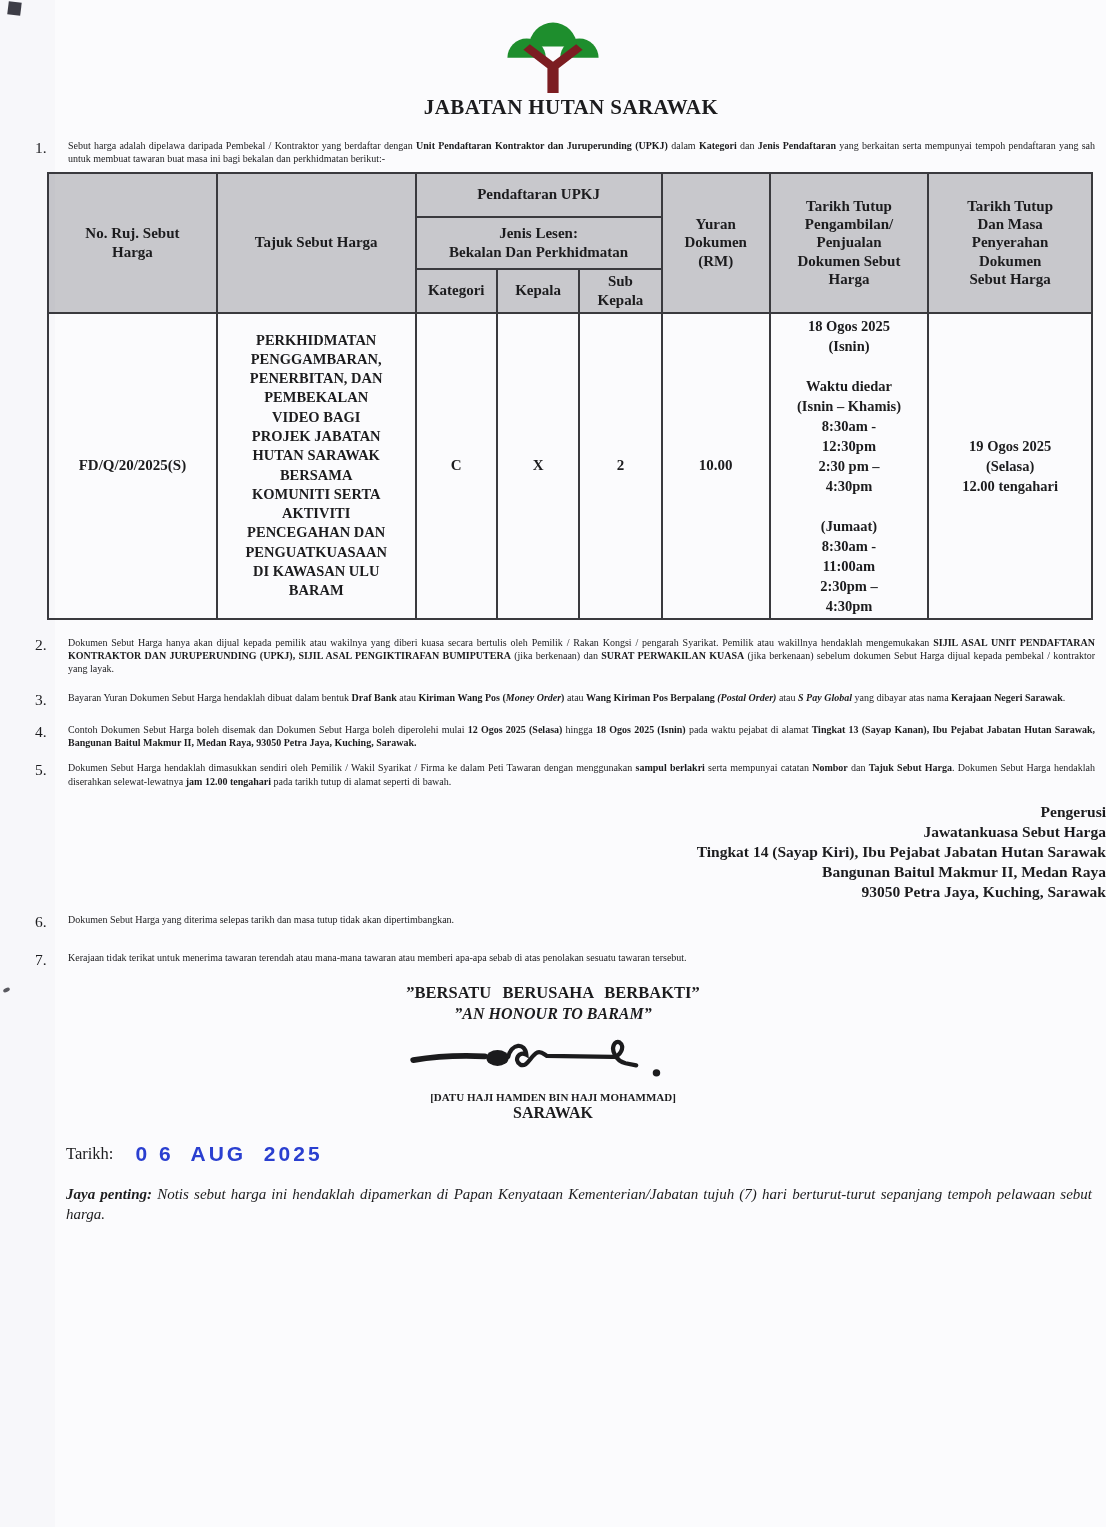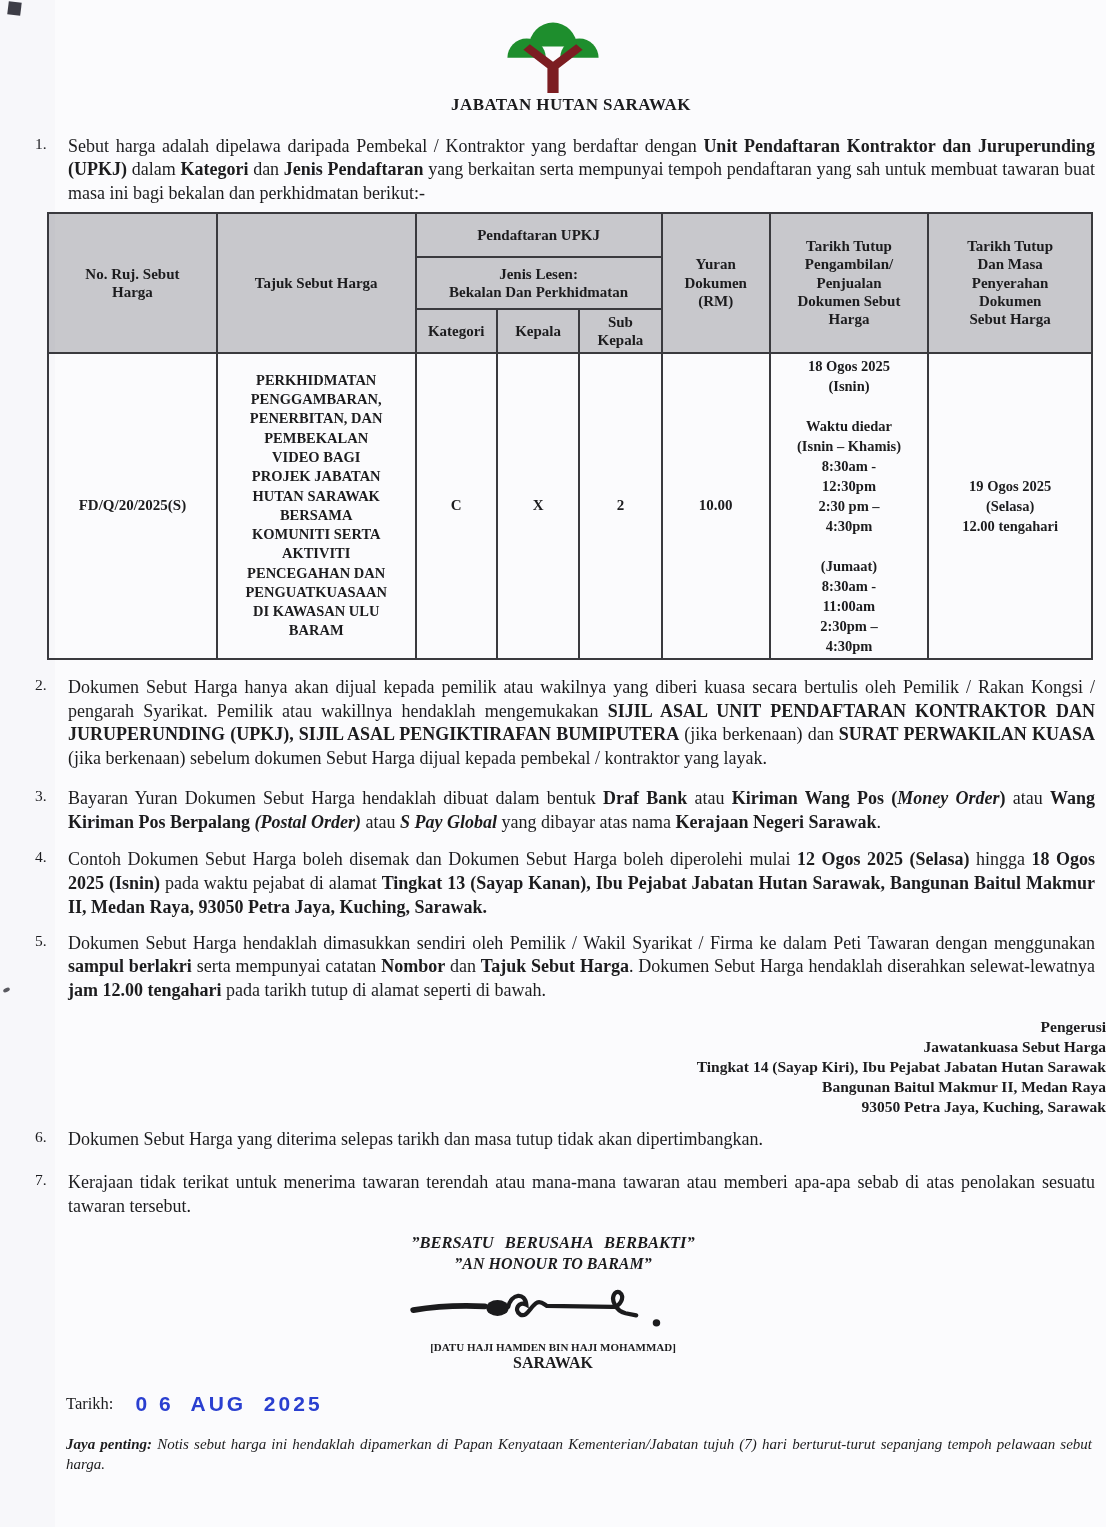"JABATAN HUTAN SARAWAK" .org-title { font-size: 17px -> 21px }
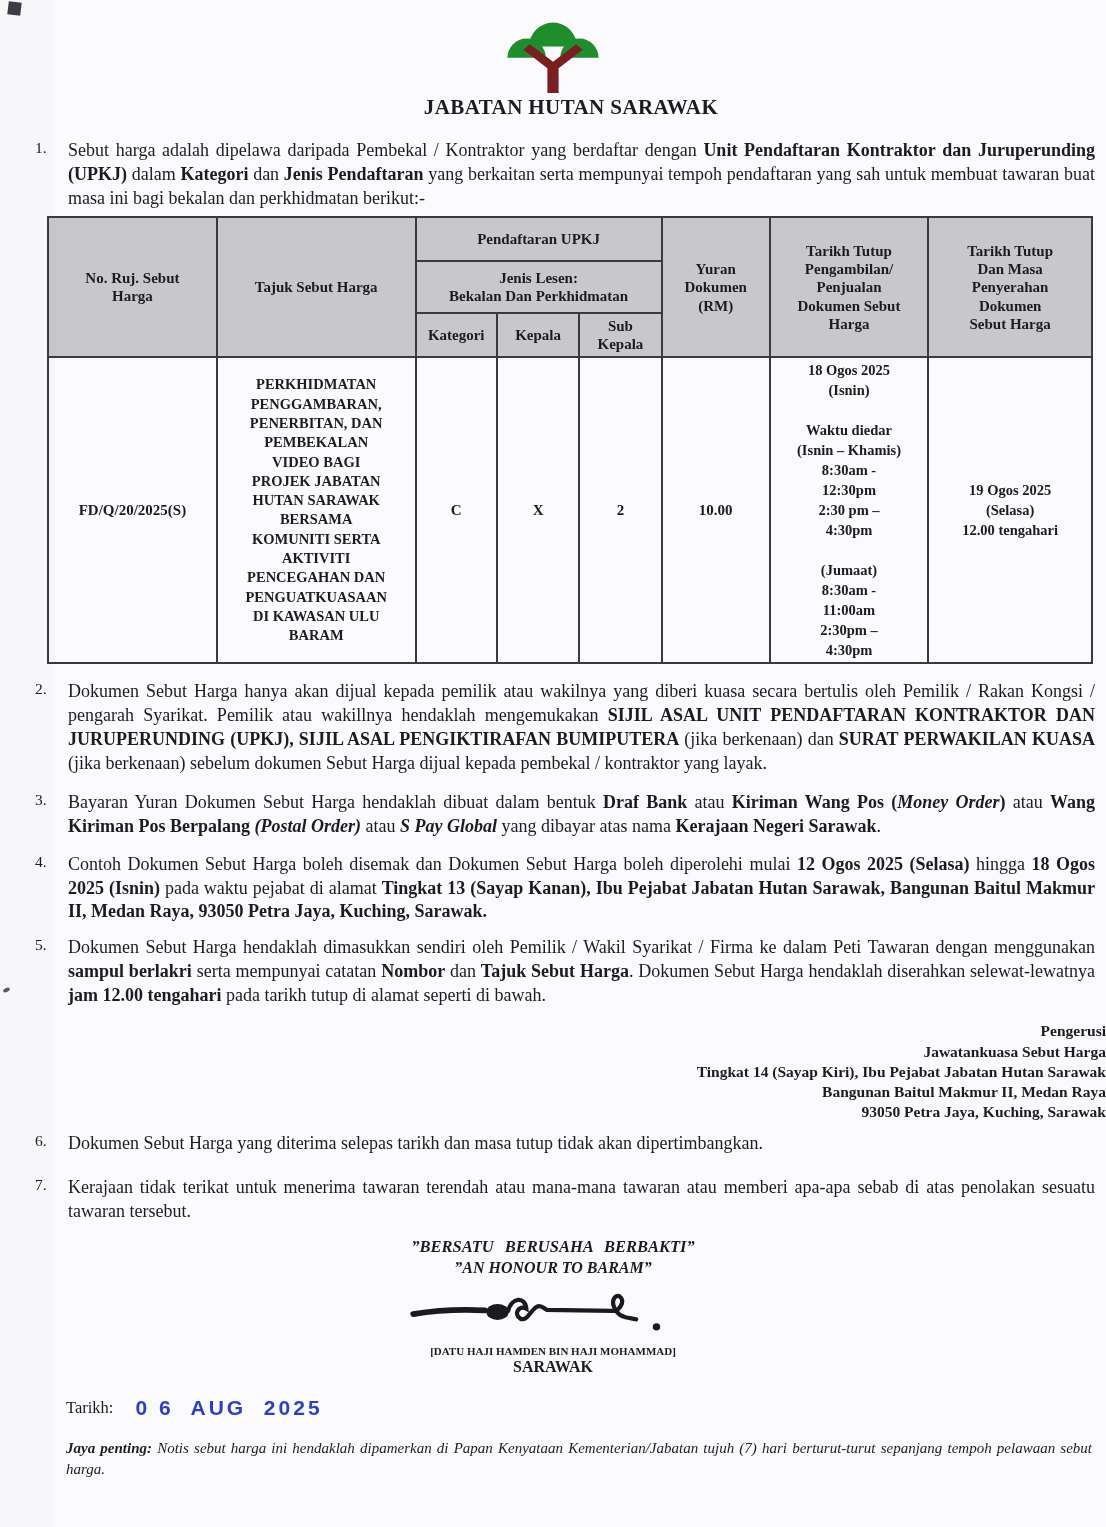"Sebut harga adalah dipelawa daripada" .para .txt { font-size: 18px -> 10px }
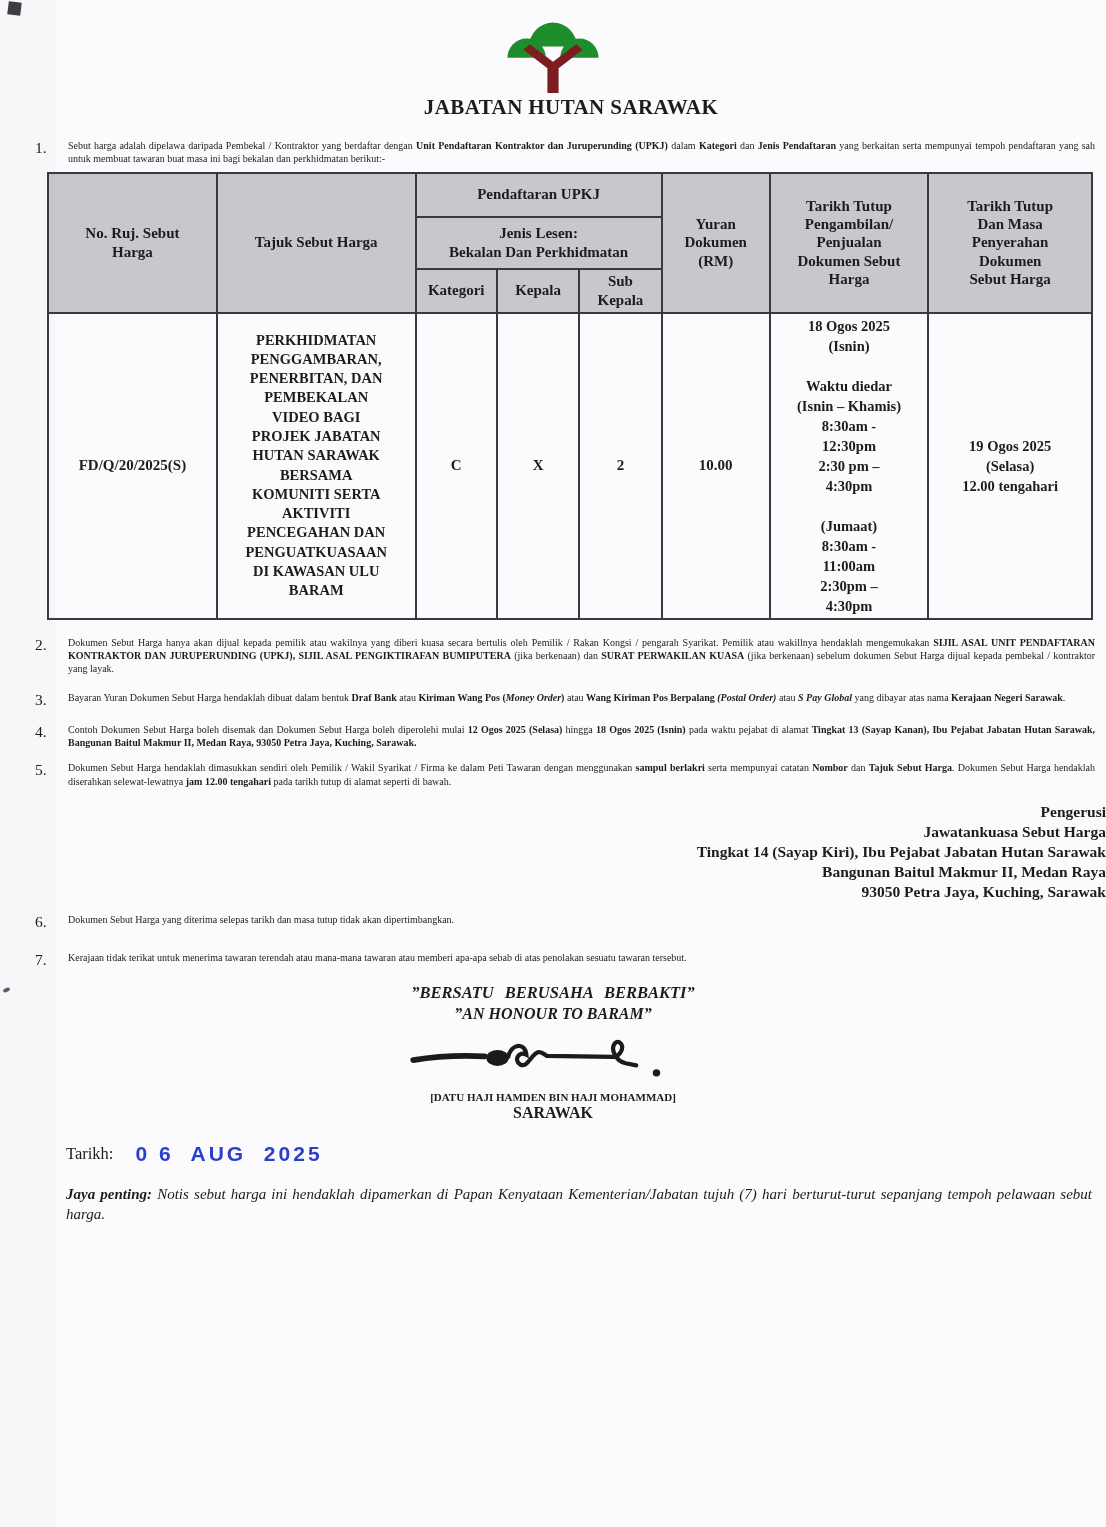"”BERSATU BERUSAHA BERBAKTI”" .motto1 { font-style: italic -> none }
